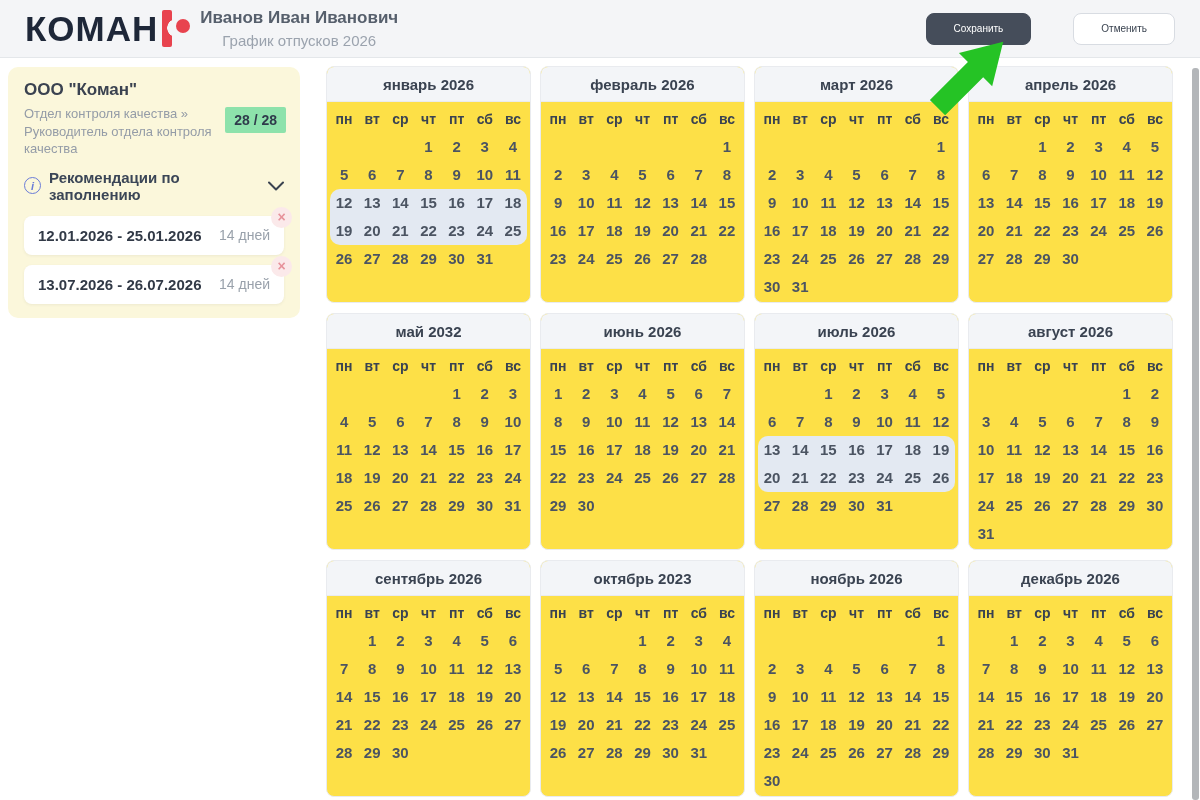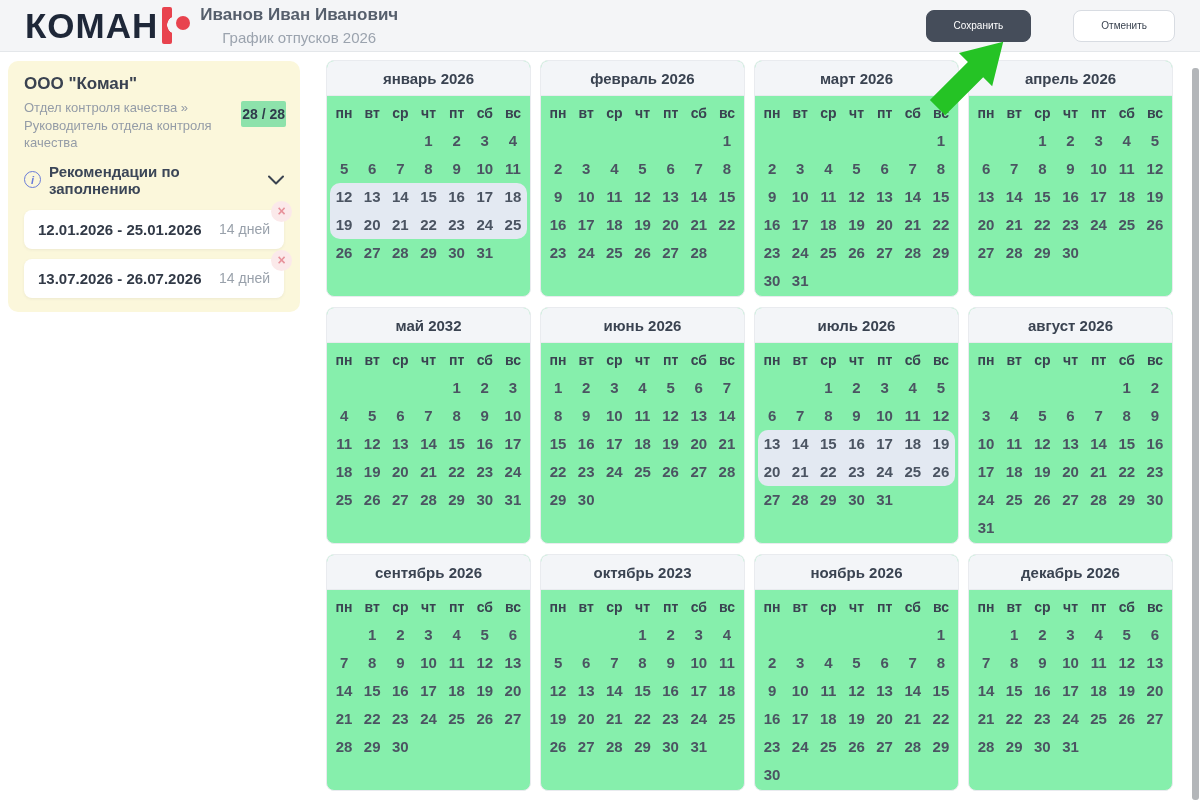"КОМАН" .app-header { height: 52px -> 58px }
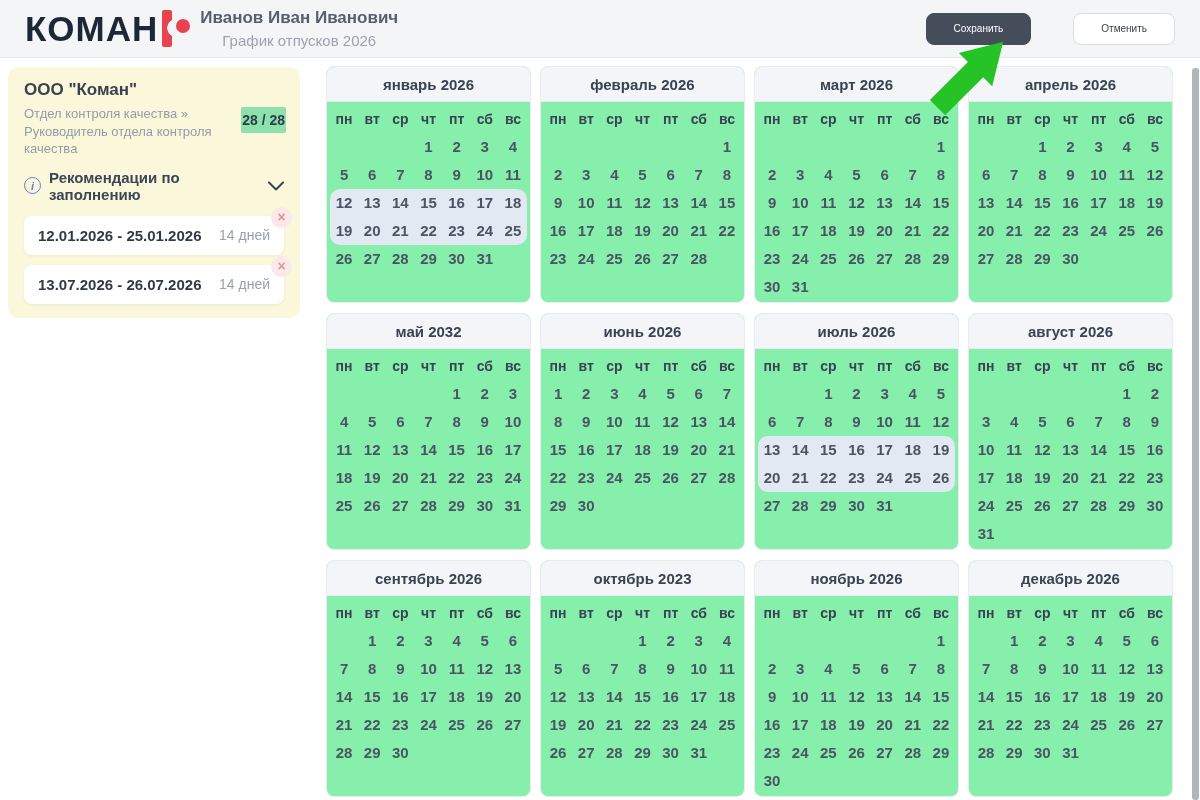"январь 2026" .month-card { background: #86efac -> #fde047 }
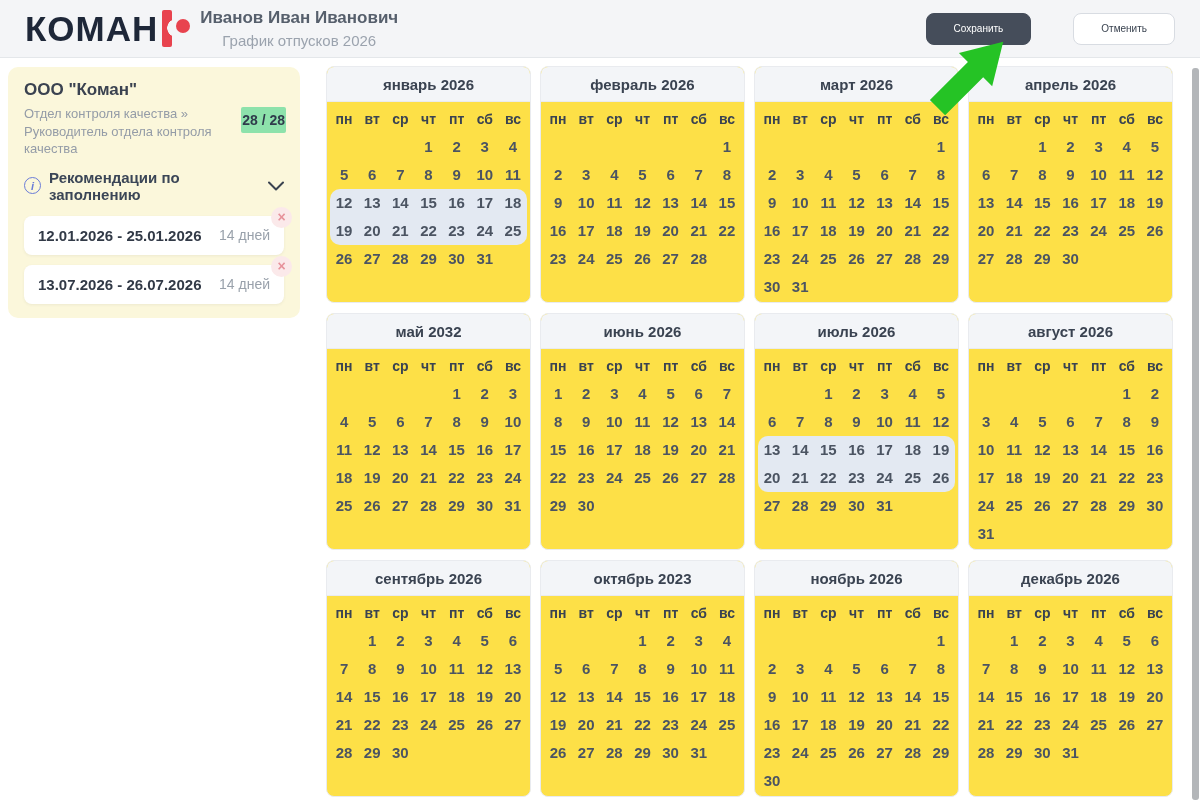"28 / 28" .days-badge { padding: 5px 1px -> 5px 9px }
